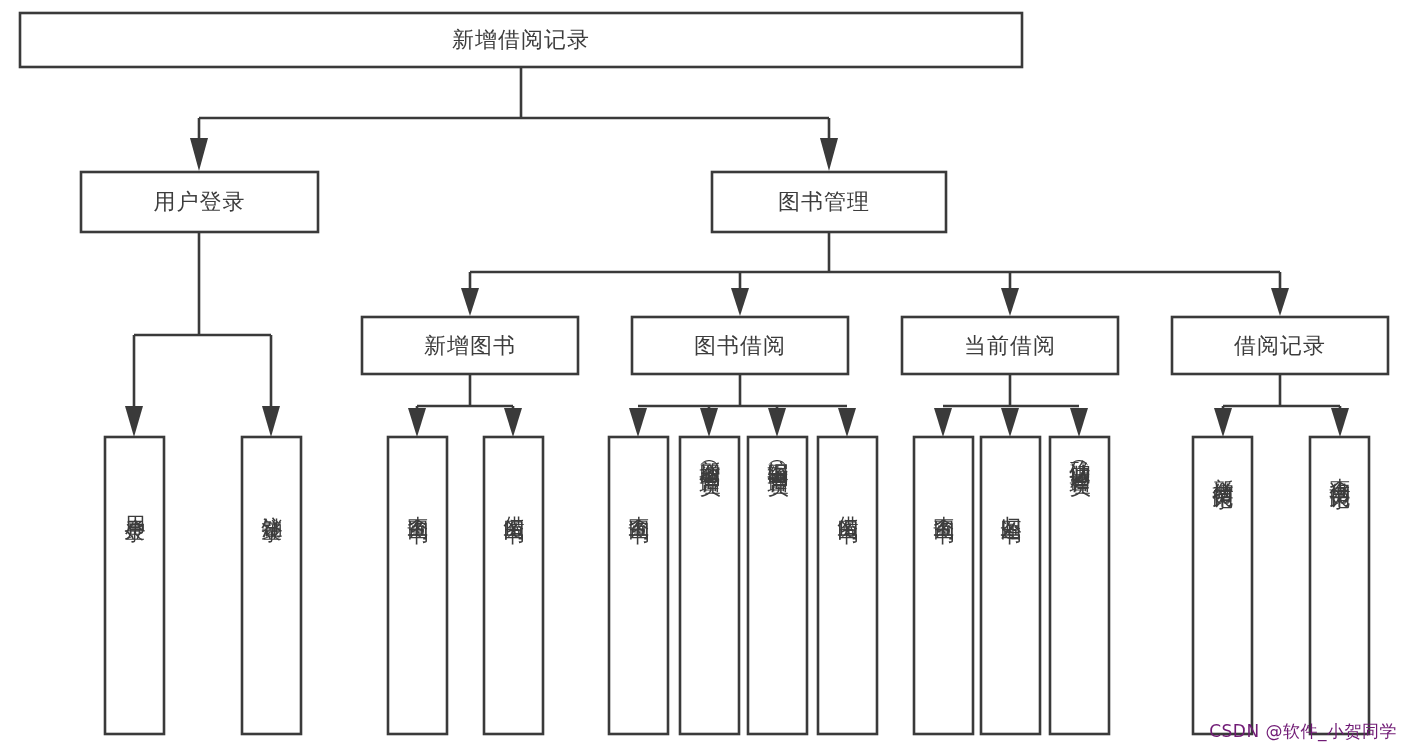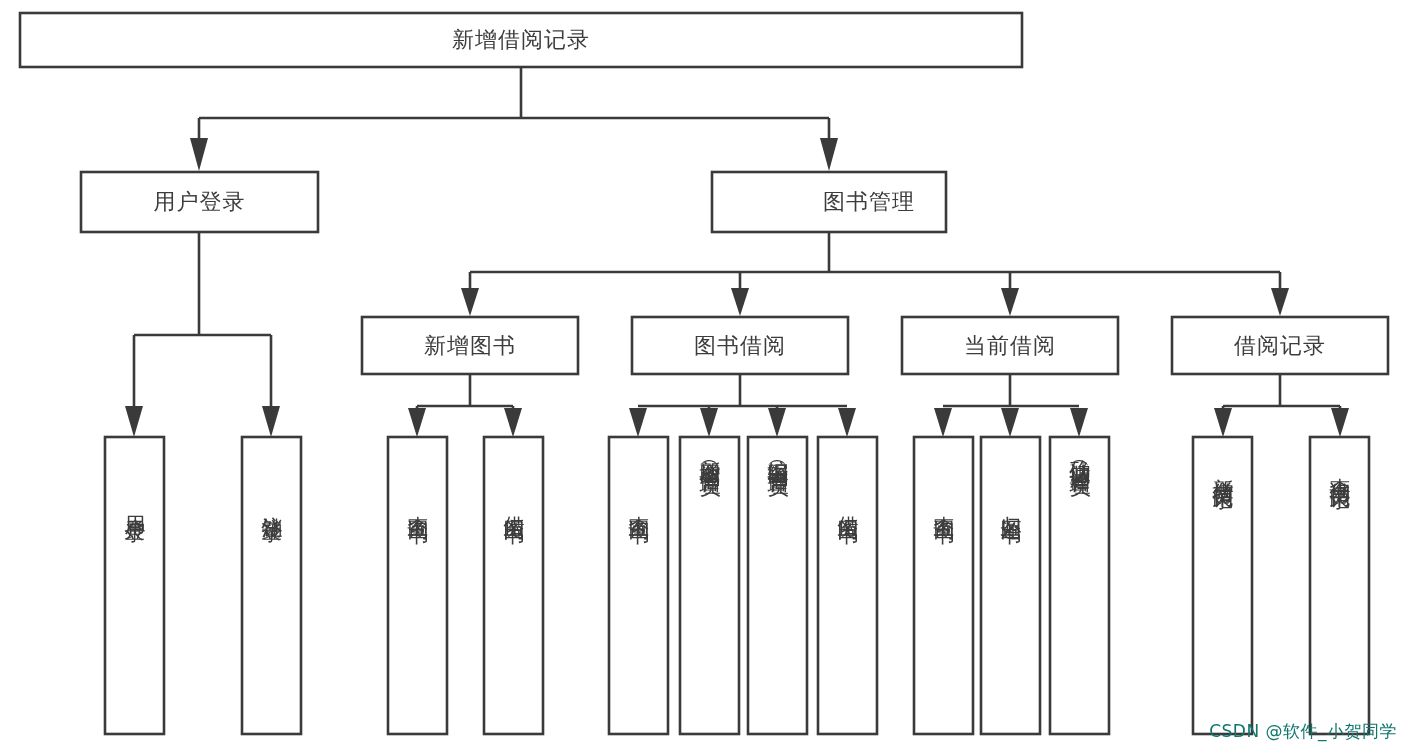"图书管理" div.hlabel-wrap { left: 752px -> 707px }
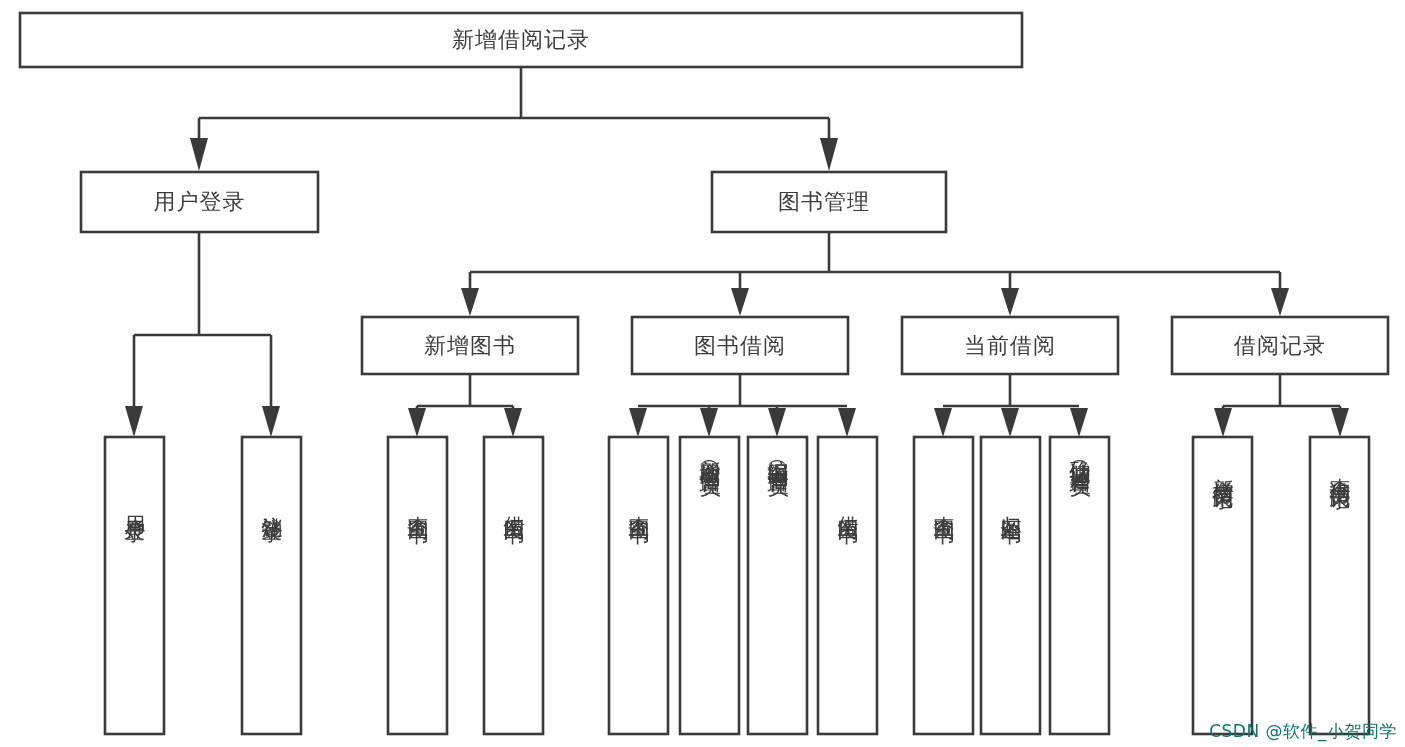"CSDN @软件_小贺同学" #watermark { color: #0f766e -> #701a75 }
